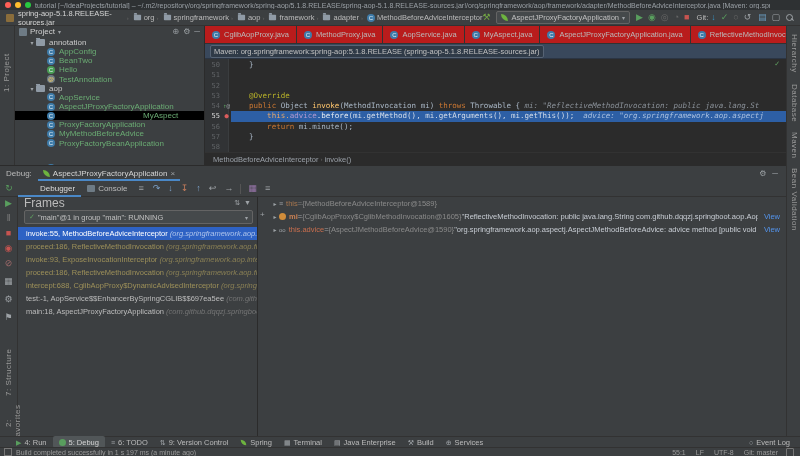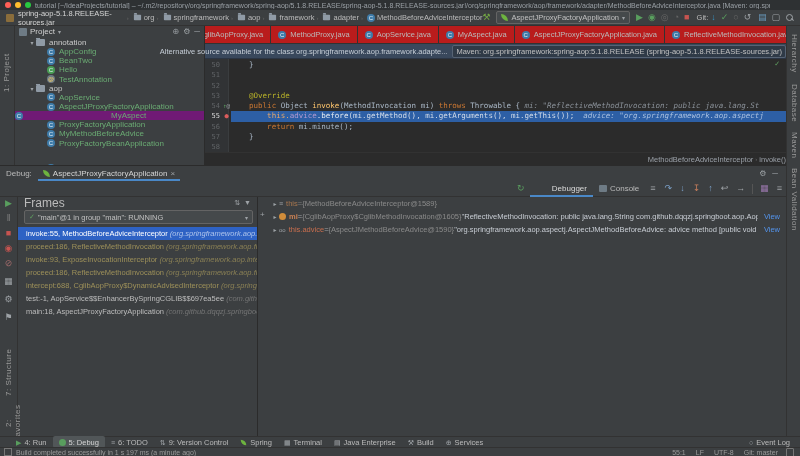"spring-aop-5.1.8.RELEASE-sources.jar" .row { justify-content: flex-end -> none }
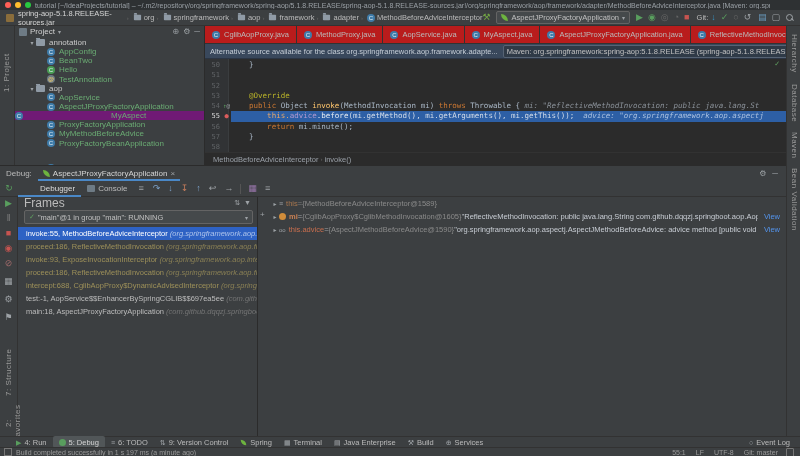"Alternative source available for the" span { html: <span>Alternative source available for the class org.springframework.aop.framework.adapte...</span> -> none }
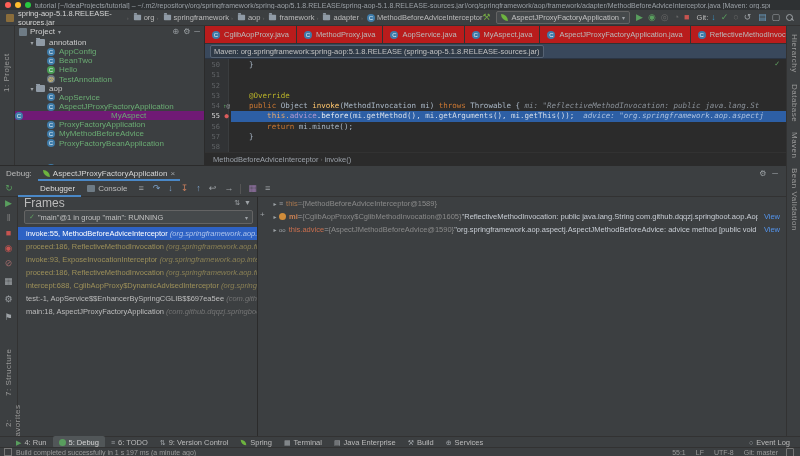"MyAspect" div.trow { background: #701a75 -> #000000; padding-left: none -> 32px }
